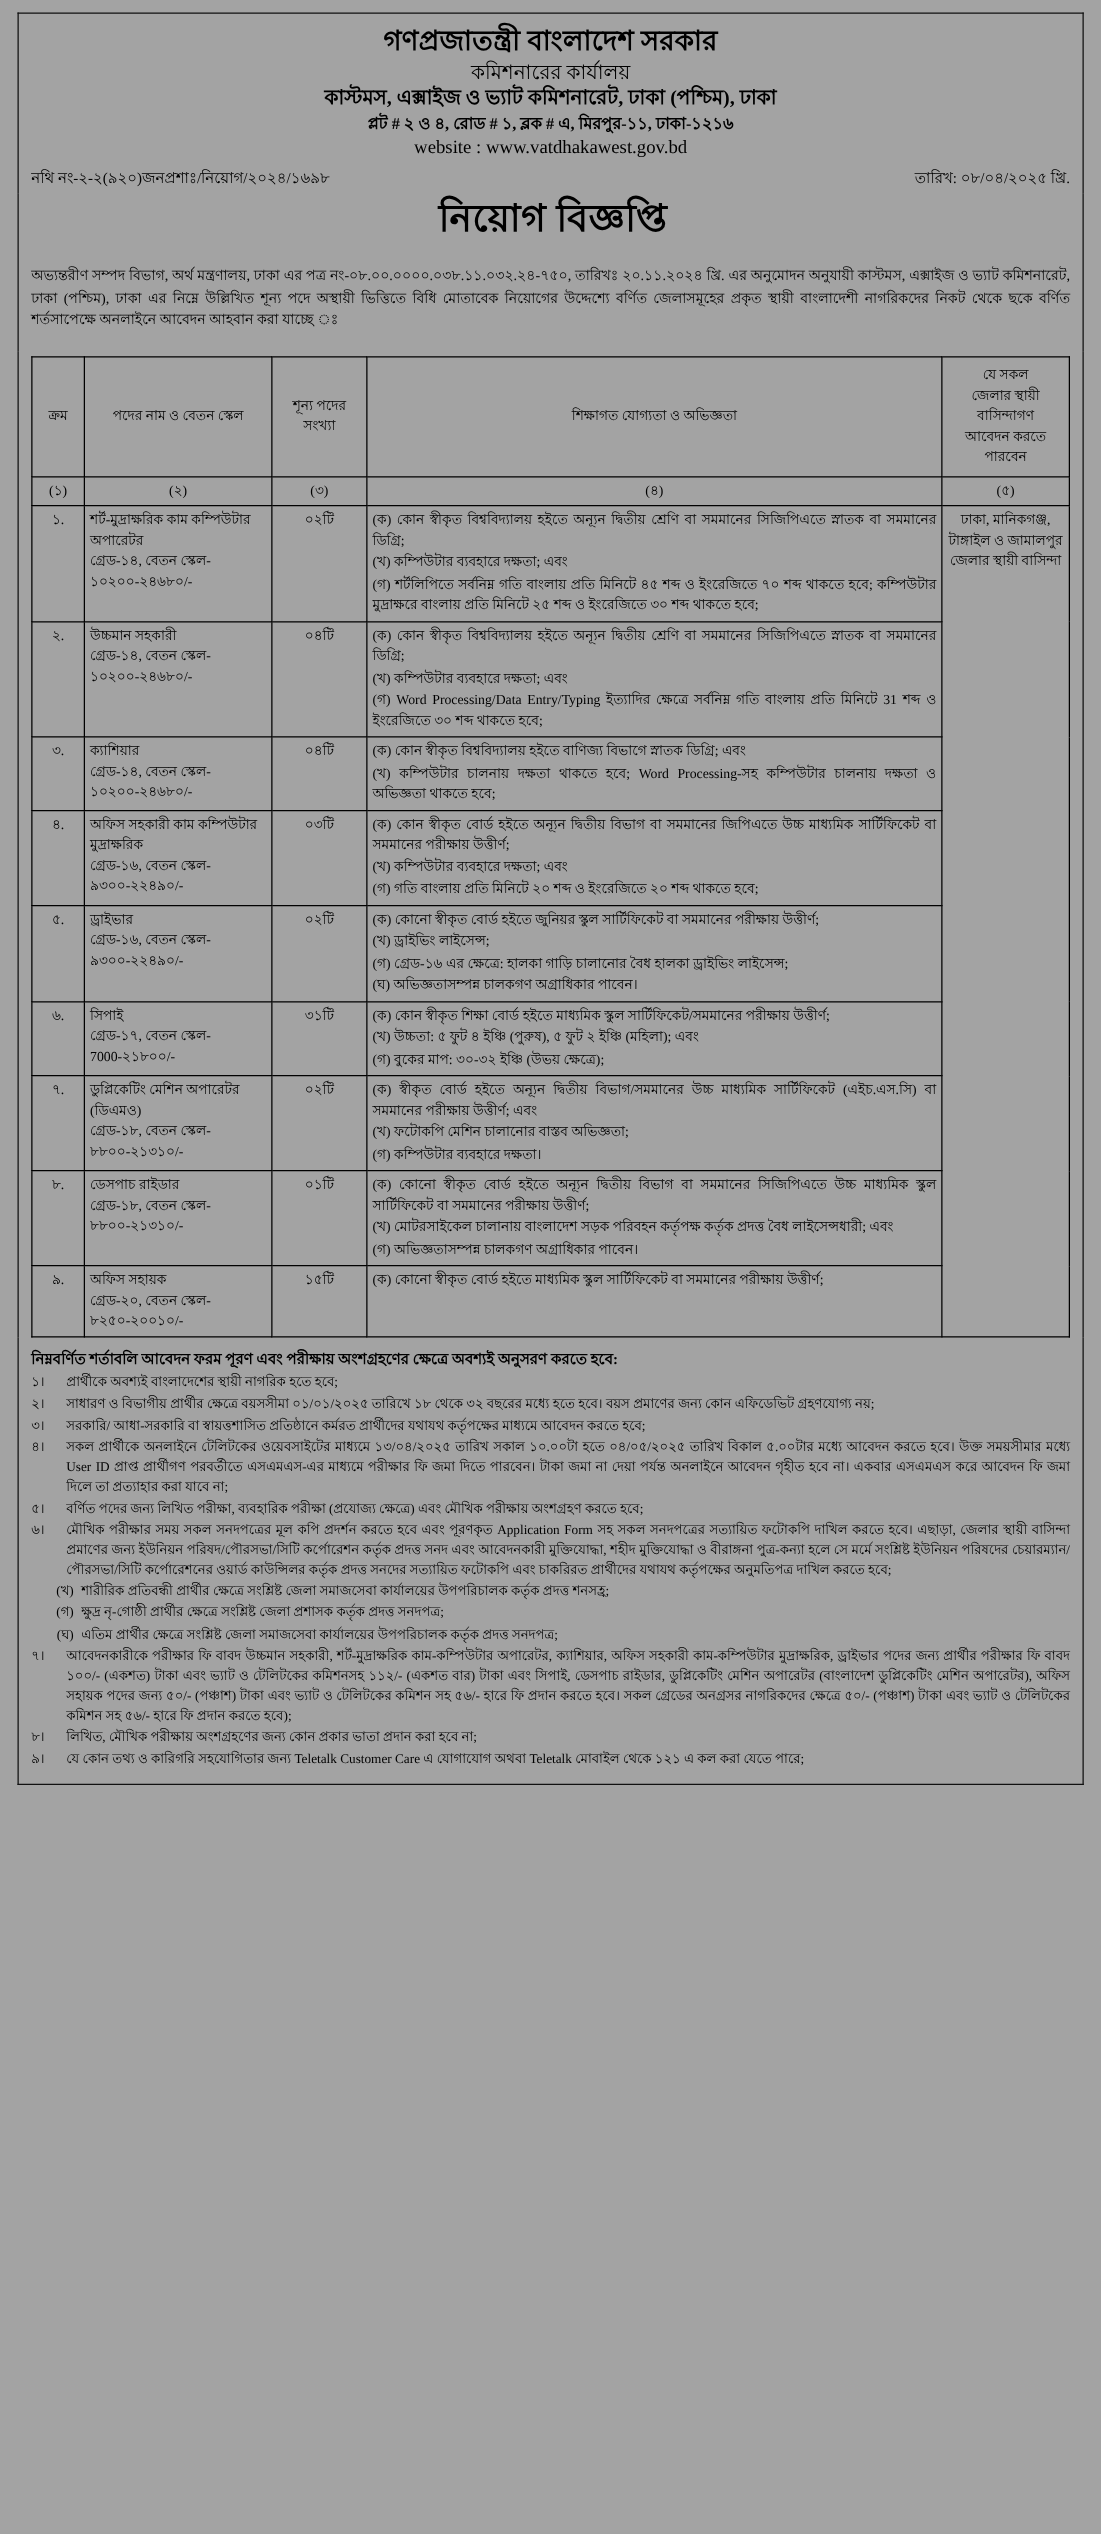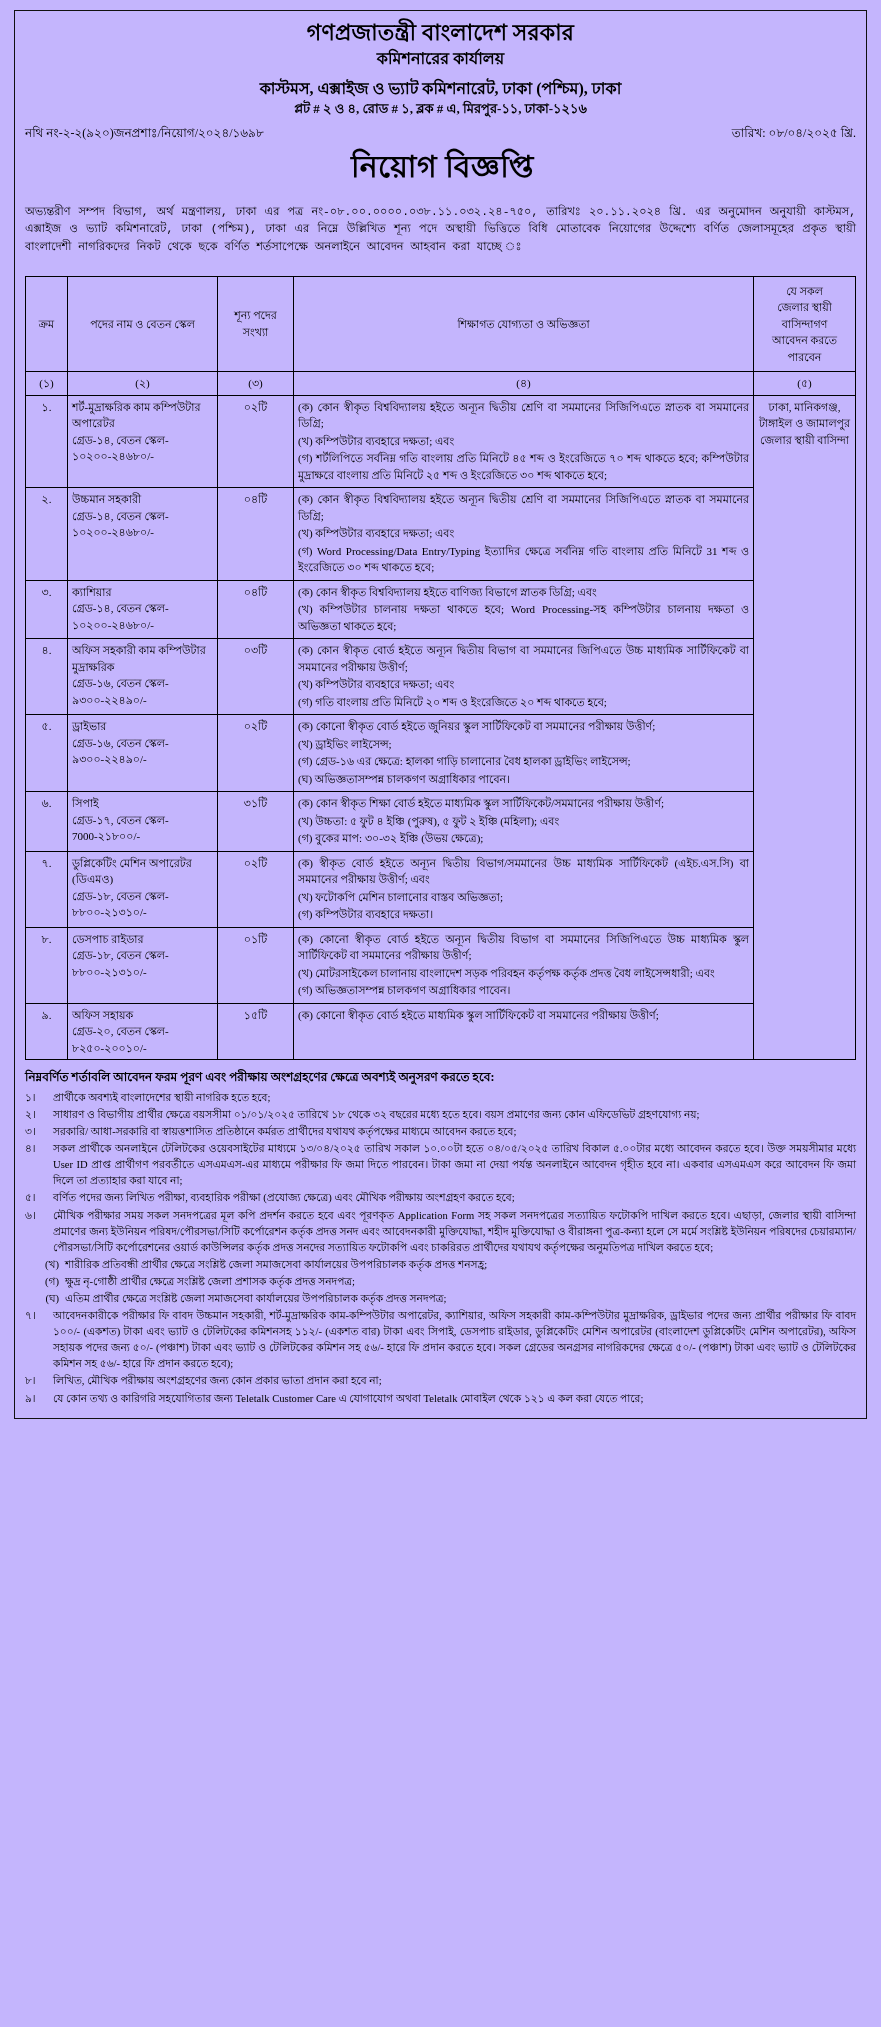"গণপ্রজাতন্ত্রী বাংলাদেশ সরকার" .page { background: #c4b5fd -> #a3a3a3 }
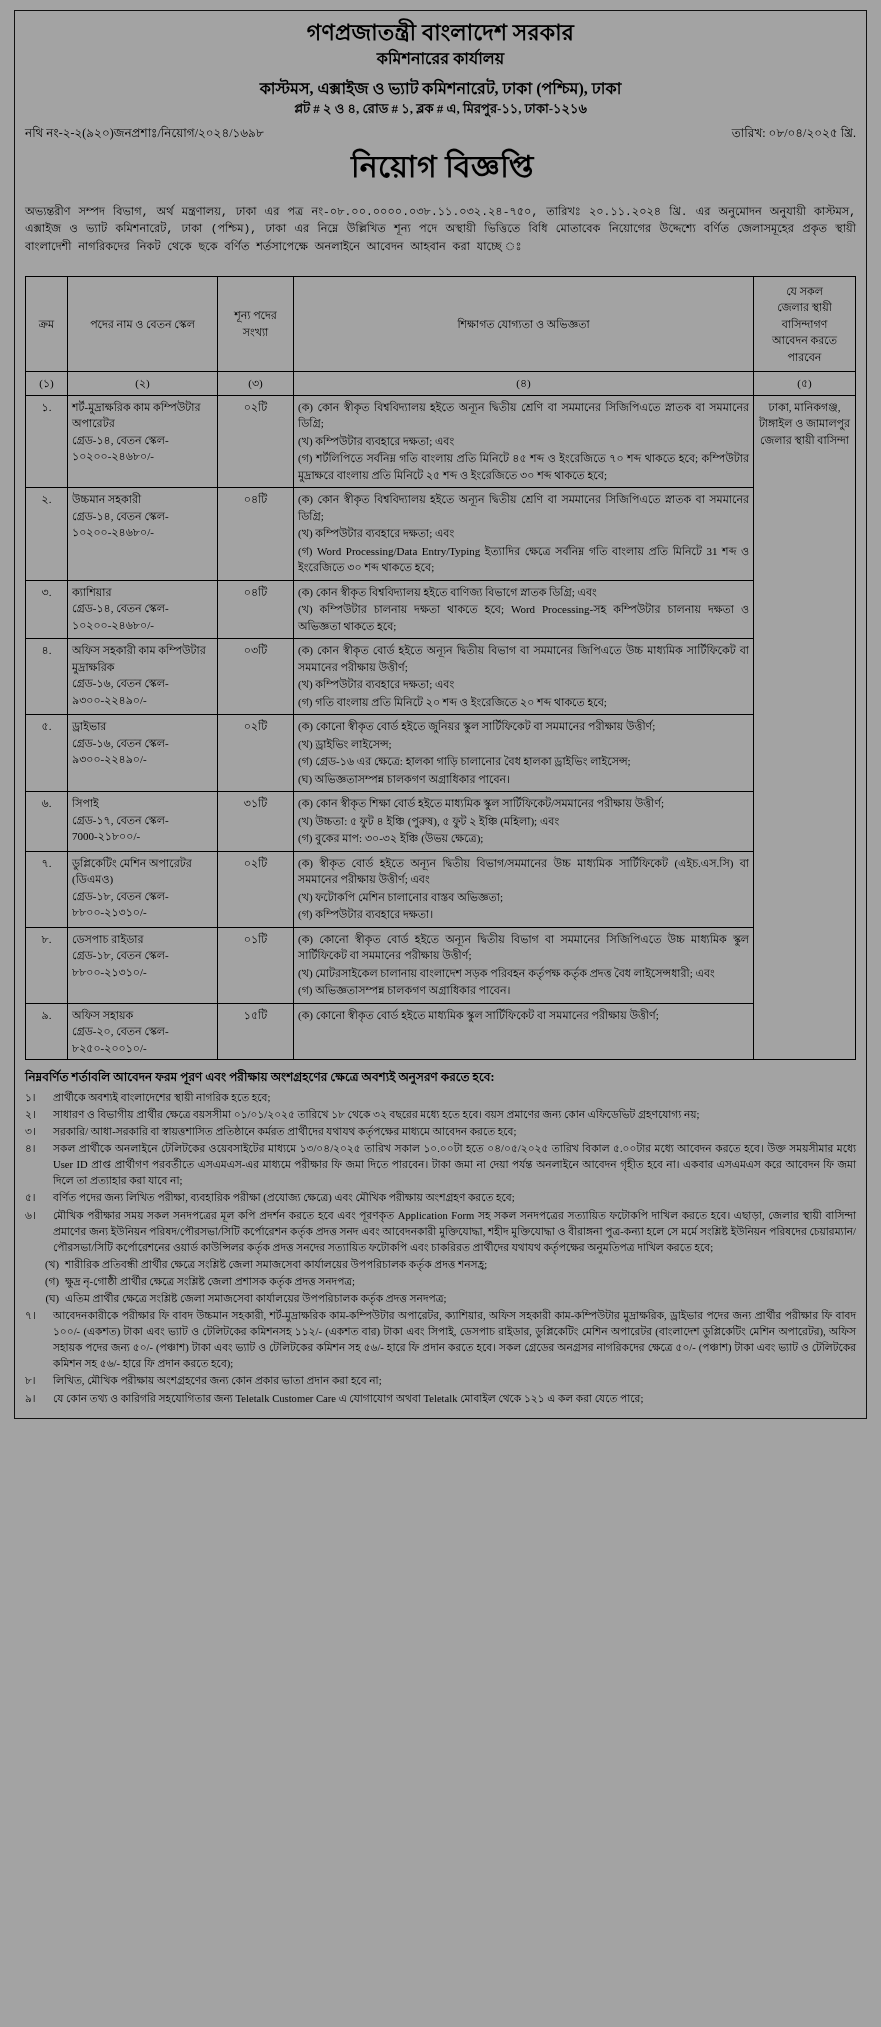"কমিশনারের কার্যালয়" .org-line-2 { font-weight: bold -> normal; margin-bottom: 10px -> 0 }
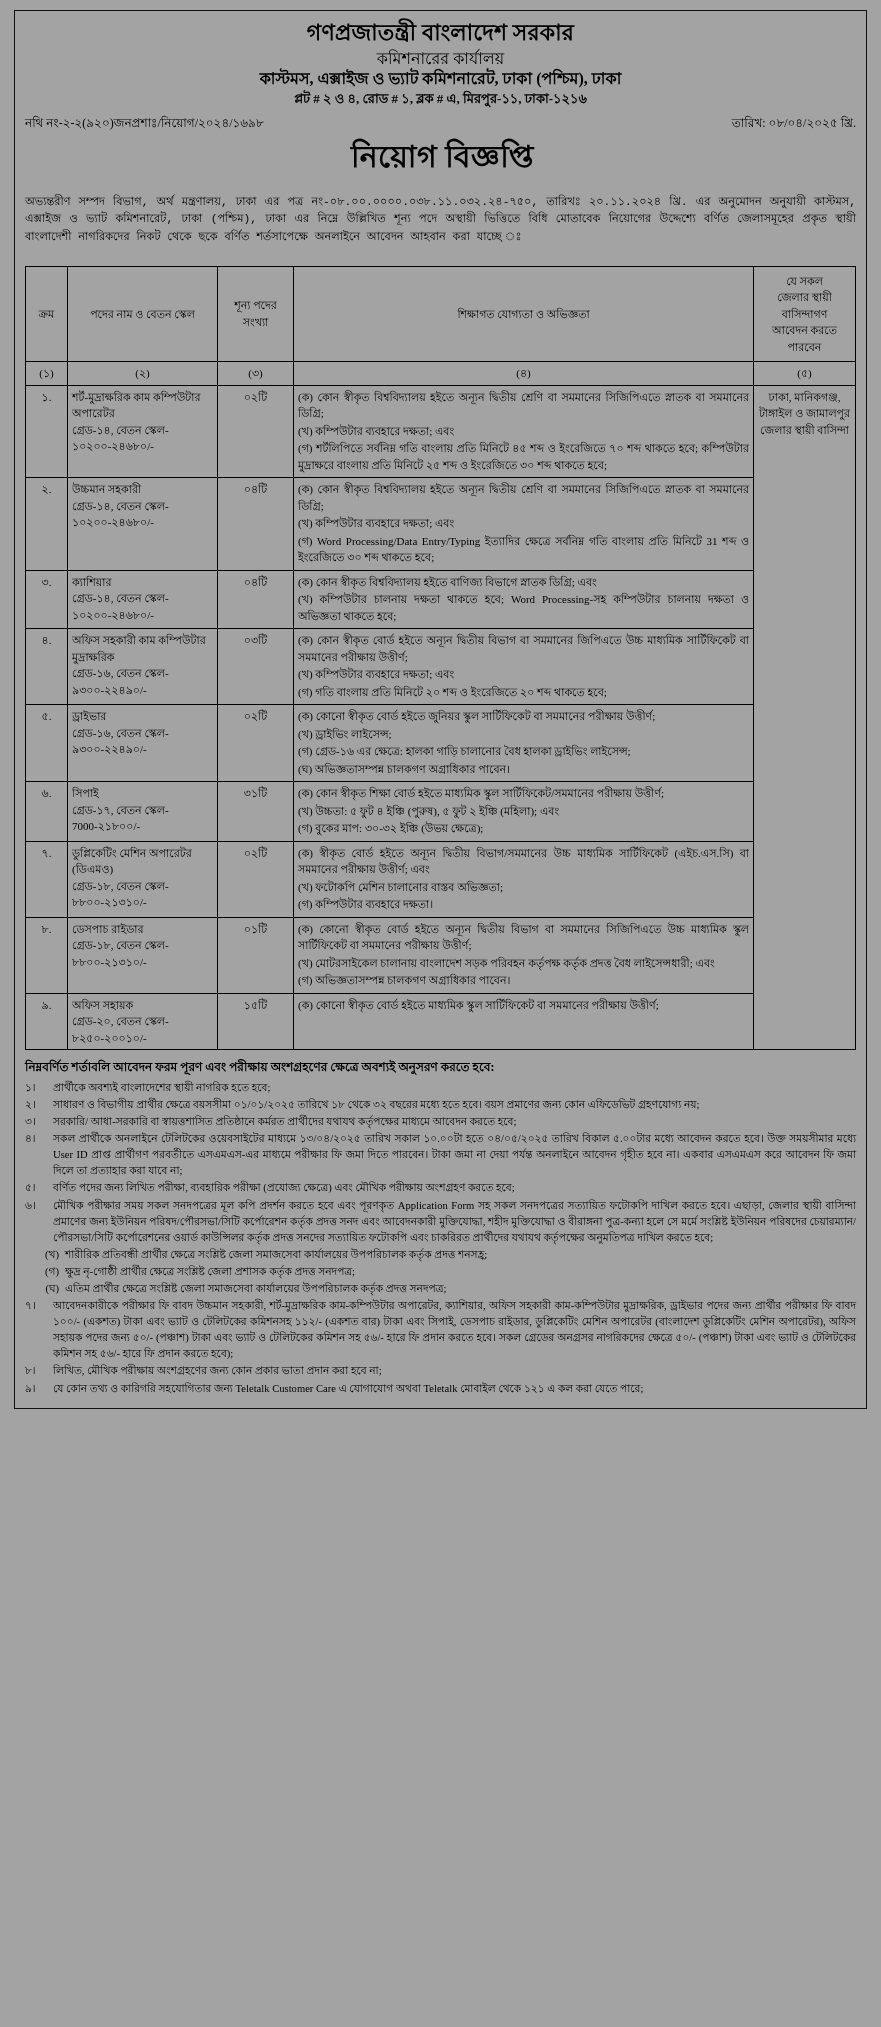"website : www.vatdhakawest.gov.bd" div.org-website { html: none -> <div>website : www.vatdhakawest.gov.bd</div> }
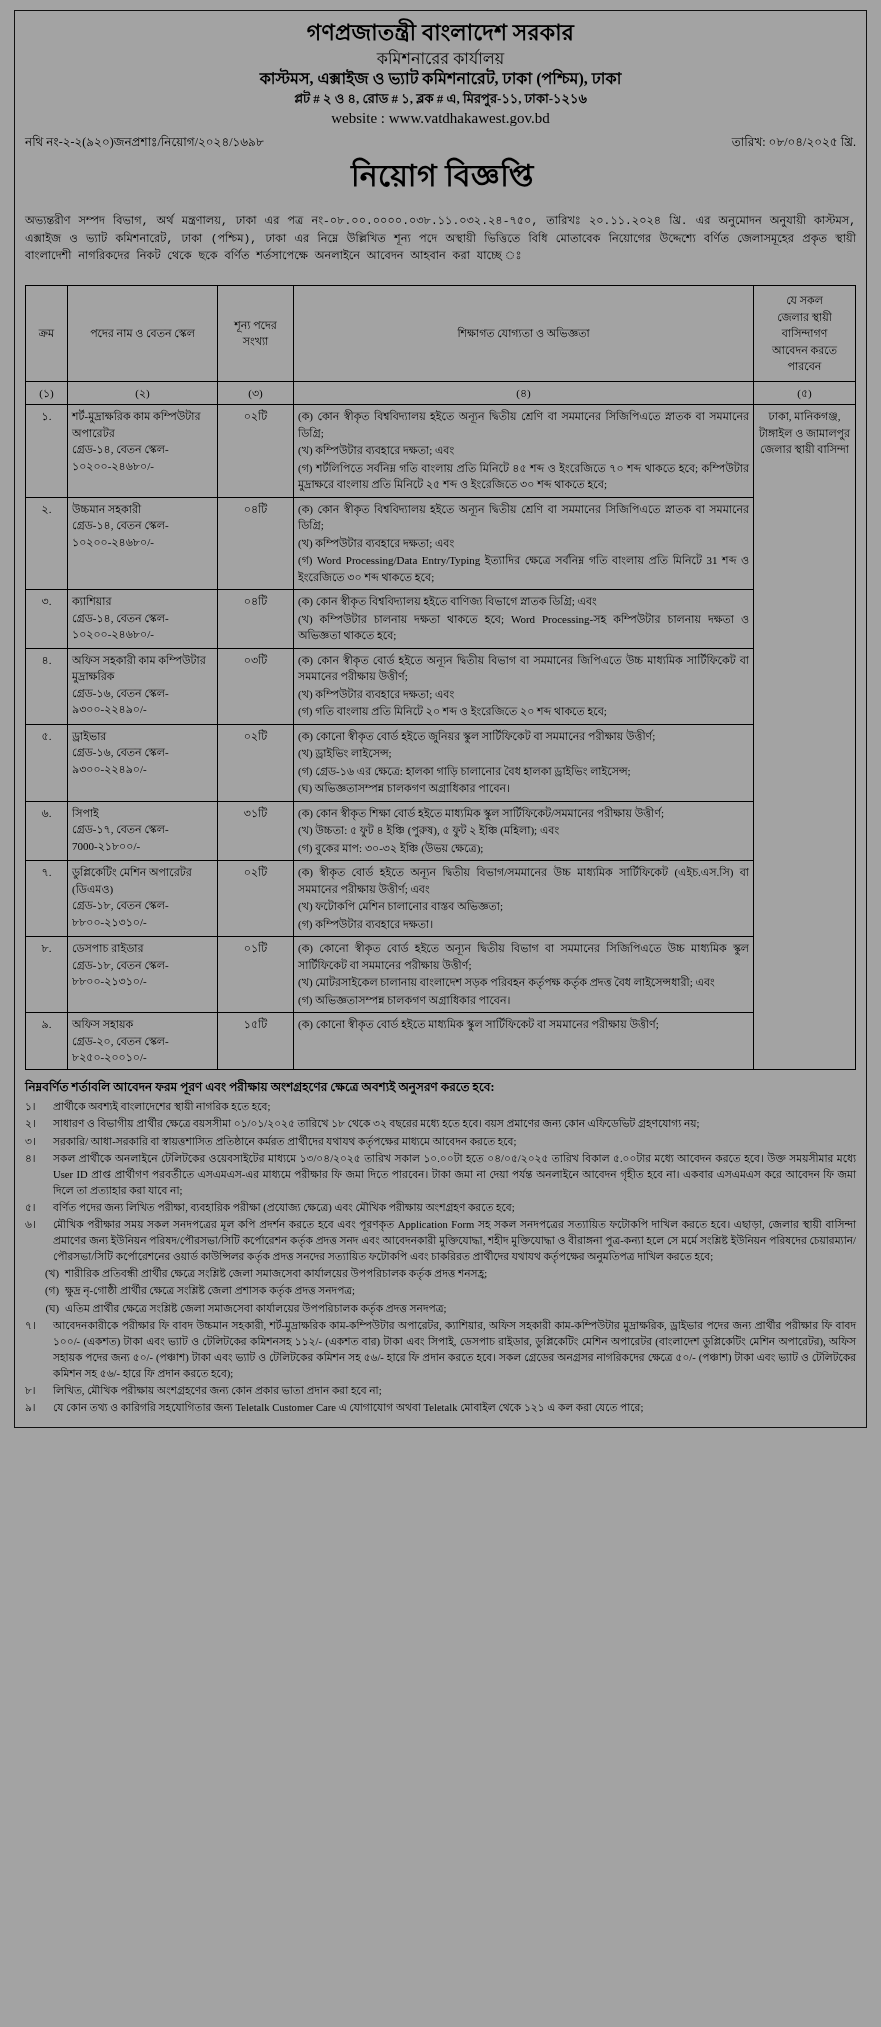"অভ্যন্তরীণ সম্পদ বিভাগ, অর্থ" .intro-text { font-family: Liberation Mono, monospace -> none }
